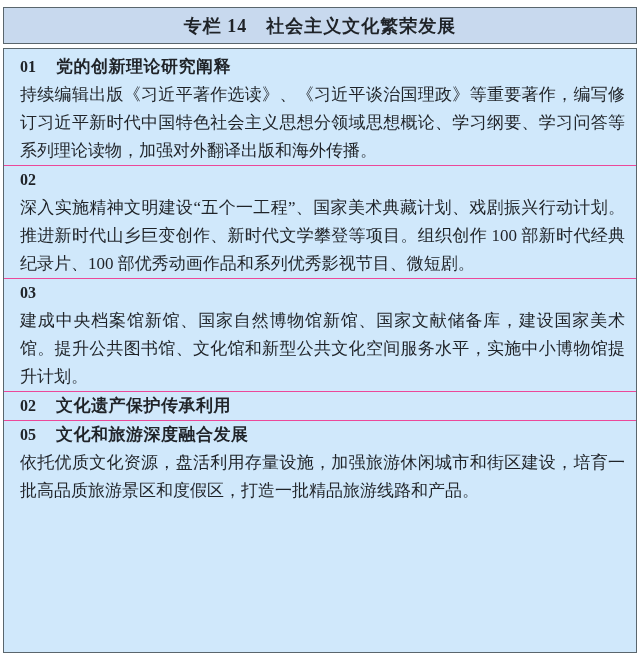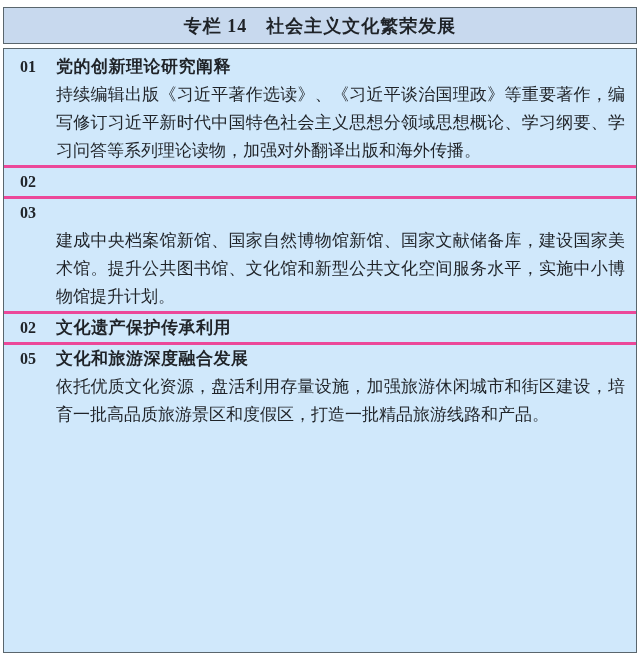"持续编辑出版《习近平著作选读》、《习近平谈治国理政》等重要著作，编写修订习近平新" .sec-text { margin-left: 36px -> none }
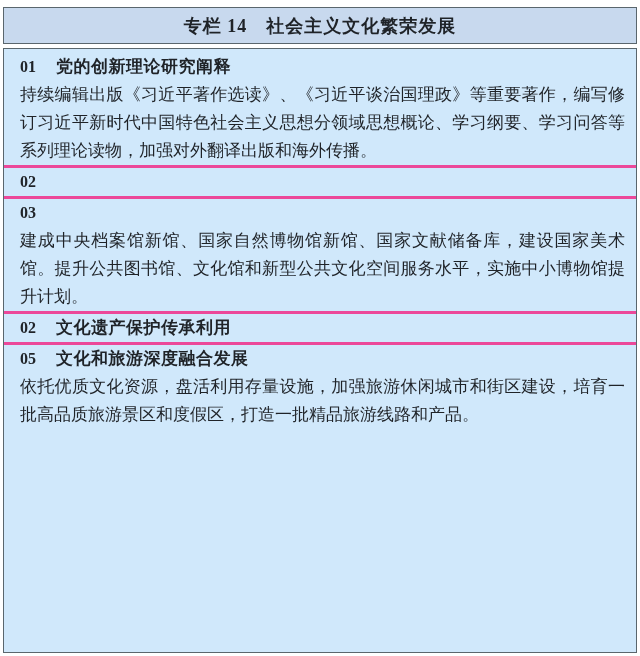"02" .section + .section { border-top: 3px solid #ec4899 -> 1px solid #ec4899 }
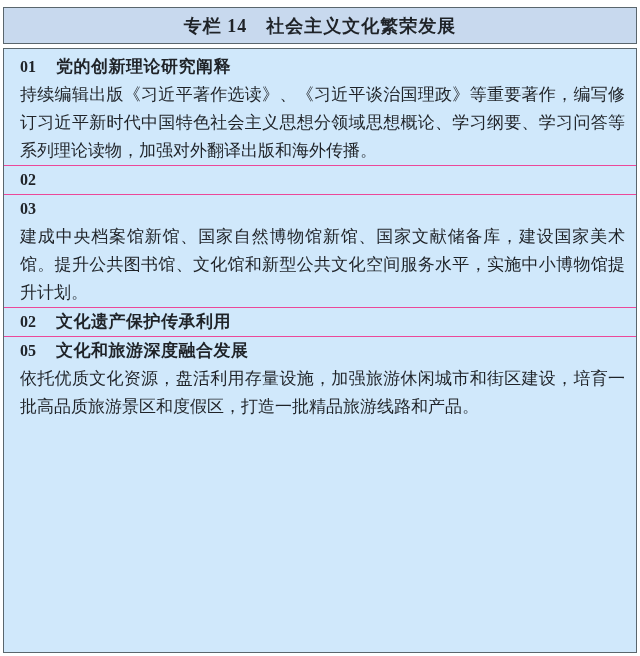"深入实施精神文明建设“五个一工程”、国家美术典藏计划、戏剧振兴行动计划。推进新时" div.sec-text { html: none -> <div>深入实施精神文明建设“五个一工程”、国家美术典藏计划、戏剧振兴行动计划。推进新时代山乡巨变创作、新时代文学攀登等项目。组织创作 100 部新时代经典纪录片、100 部优秀动画作品和系列优秀影视节目、微短剧。</div> }
